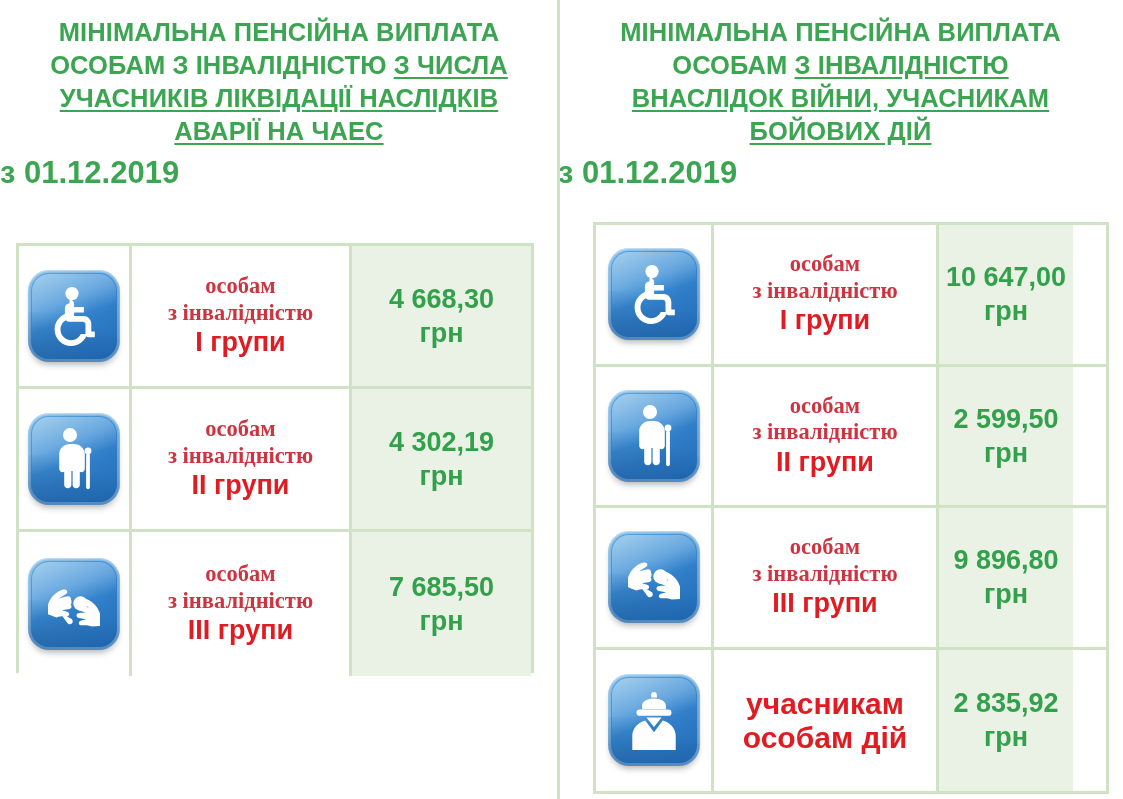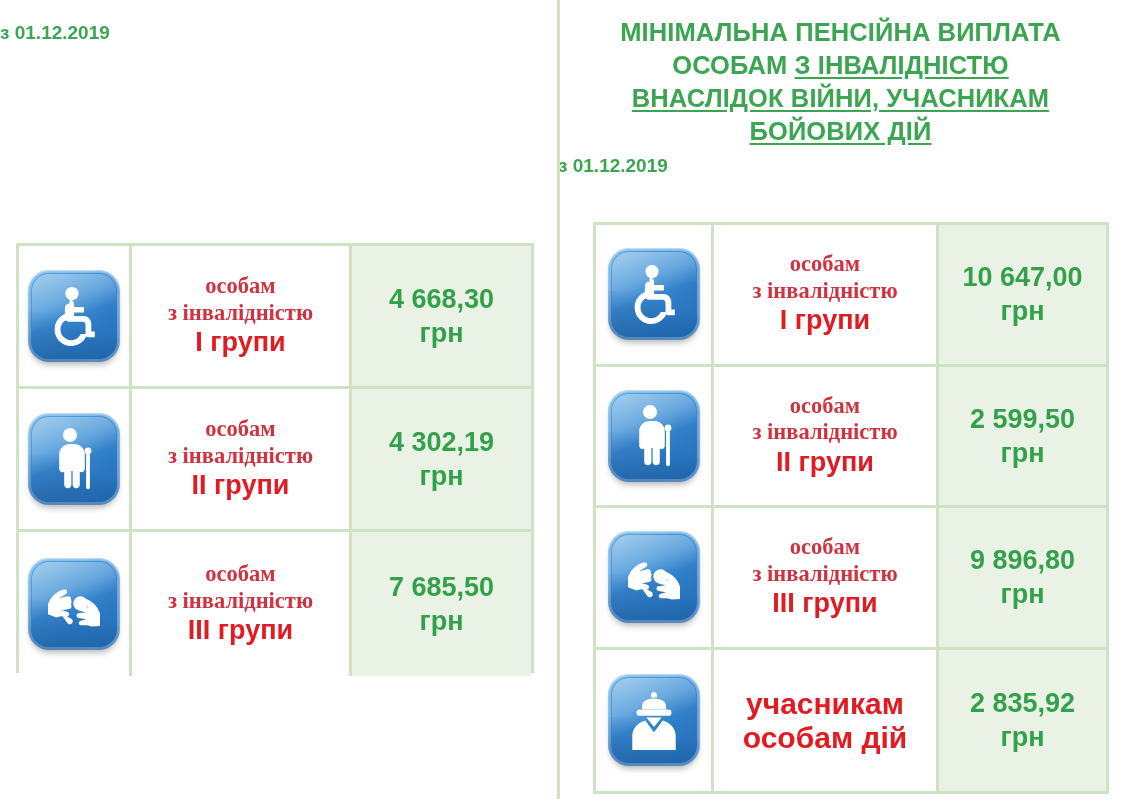"МІНІМАЛЬНА ПЕНСІЙНА ВИПЛАТА ОСОБАМ З ІНВАЛІДНІСТЮ З" div.title { html: none -> <div> <span>МІНІМАЛЬНА ПЕНСІЙНА ВИПЛАТА ОСОБАМ З ІНВАЛІДНІСТЮ </span><span>З ЧИСЛА УЧАСНИКІВ ЛІКВІДАЦІЇ НАСЛІДКІВ АВАРІЇ НА ЧАЕС</span> </div> }
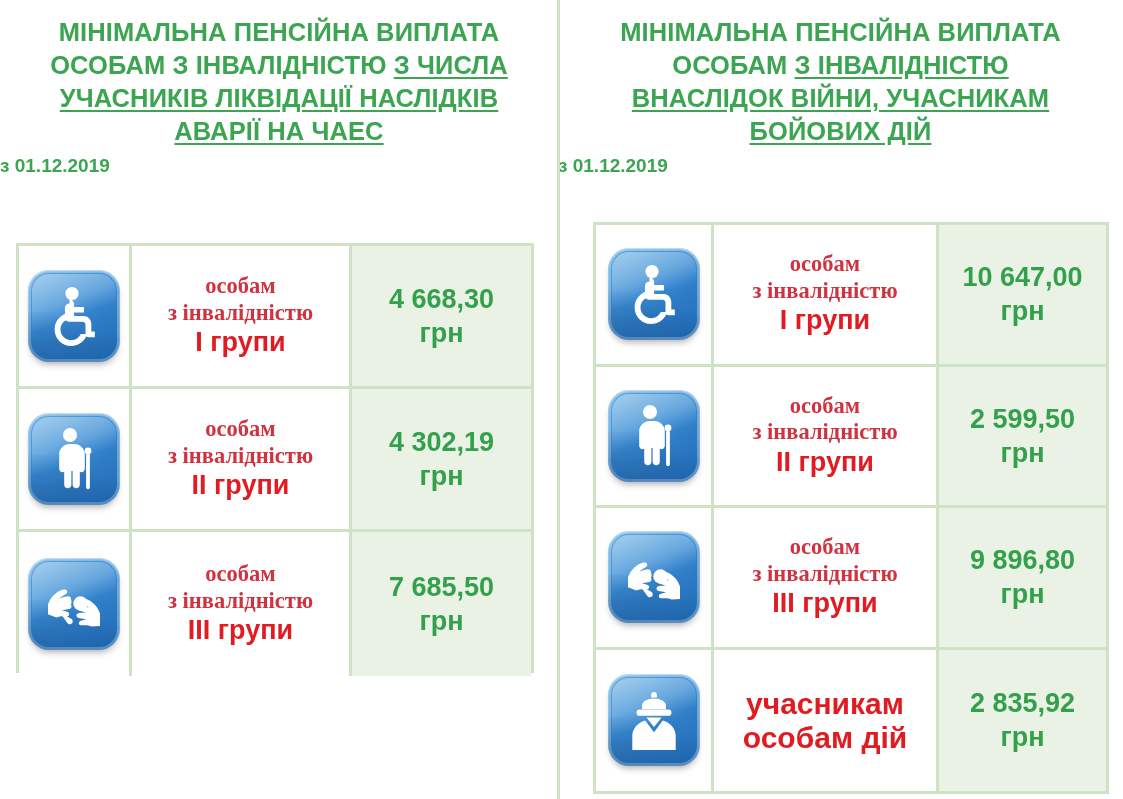"з 01.12.2019" .title-date { font-size: 19px -> 31px }
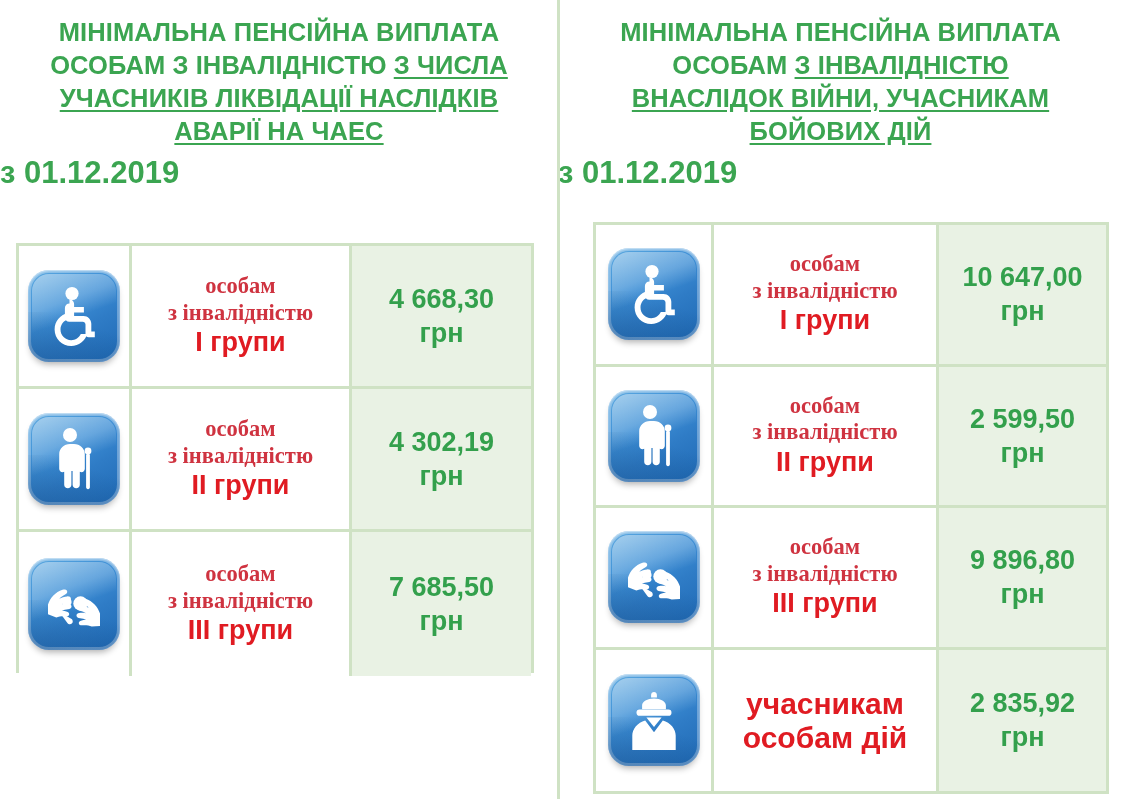"10 647,00" .tbl-right .c-value { width: 167px -> 134px }
